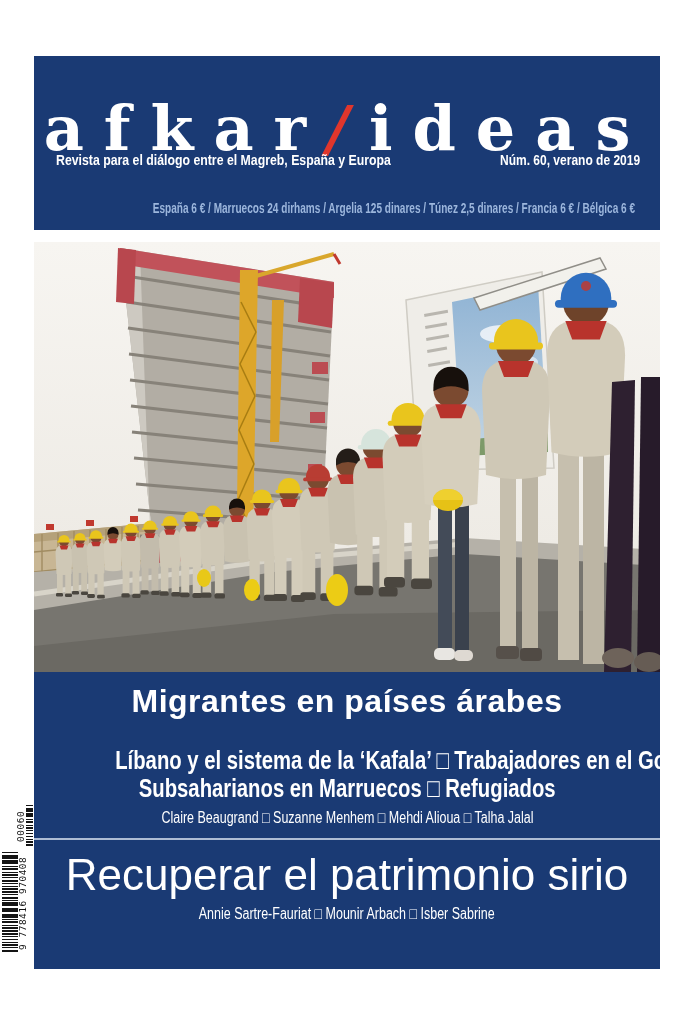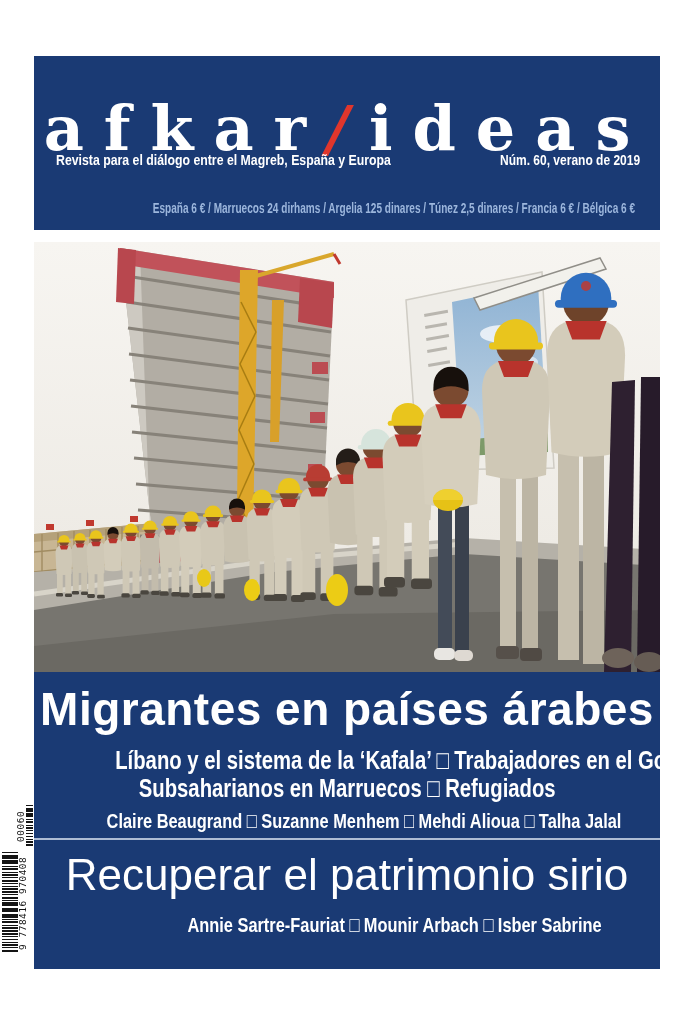"Migrantes en países árabes" .h1 { font-size: 46px -> 32px }
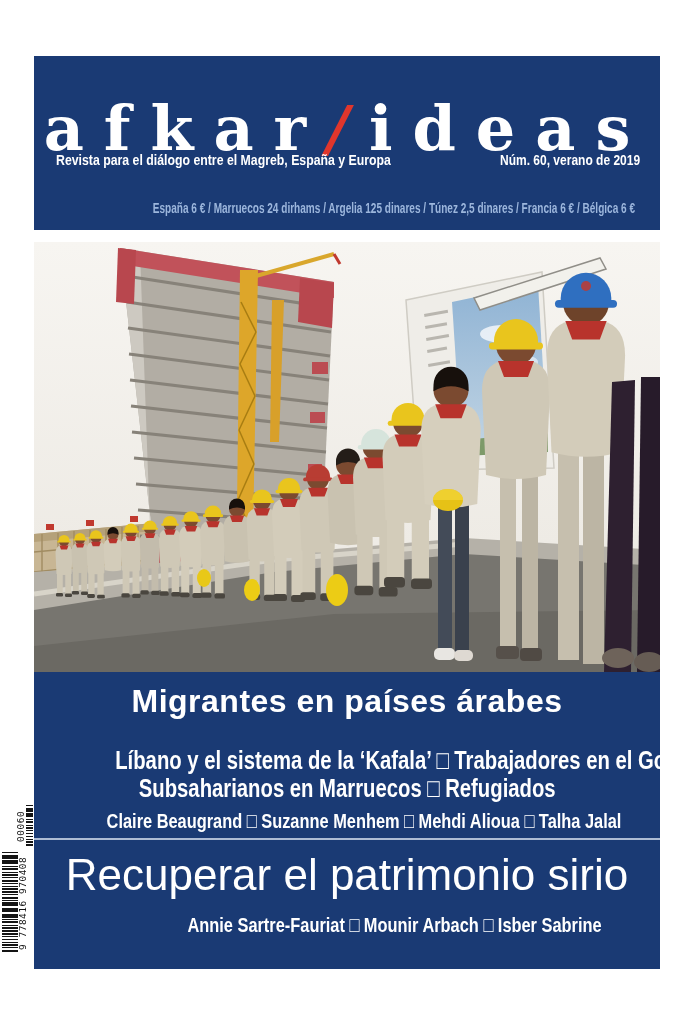"Claire Beaugrand □ Suzanne Menhem" .auth { font-size: 21px -> 16px; font-weight: bold -> normal }
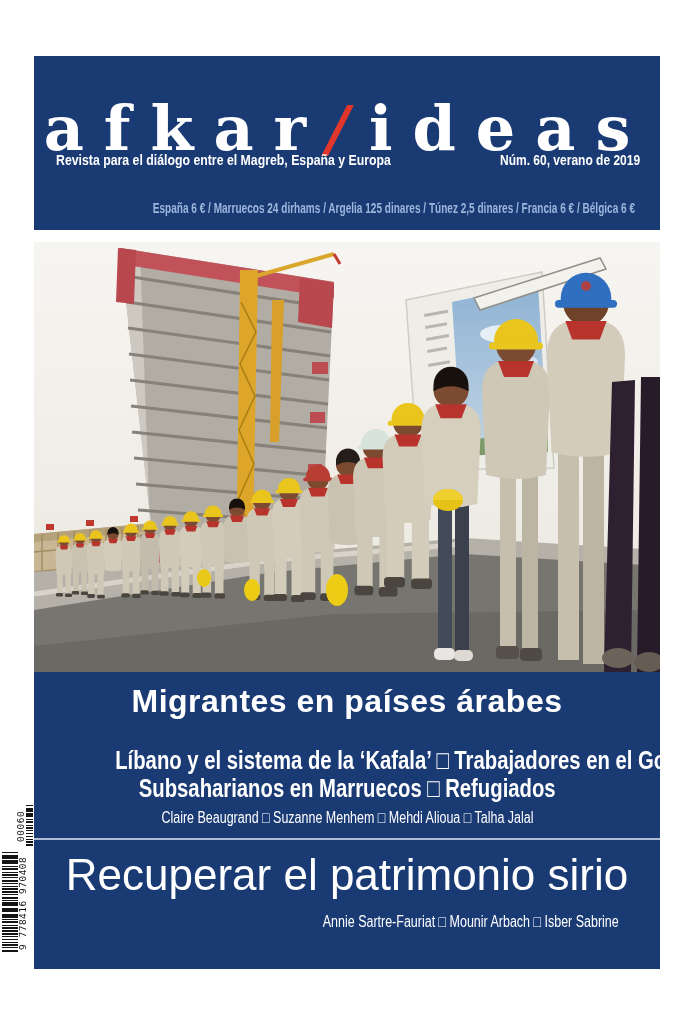"Annie Sartre-Fauriat □ Mounir Arbach" .auth2 { text-align: right -> none; top: 241px -> 233px }
